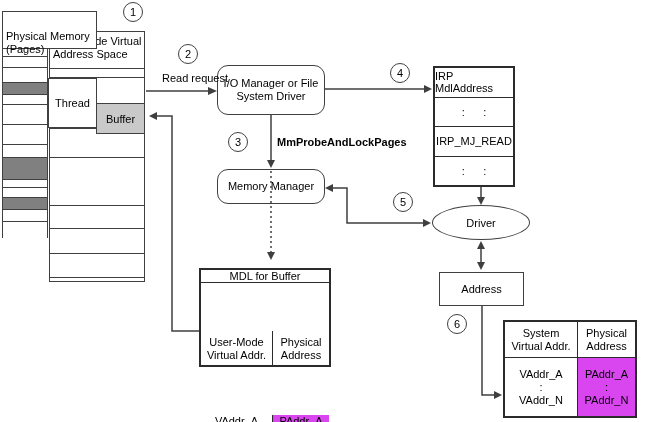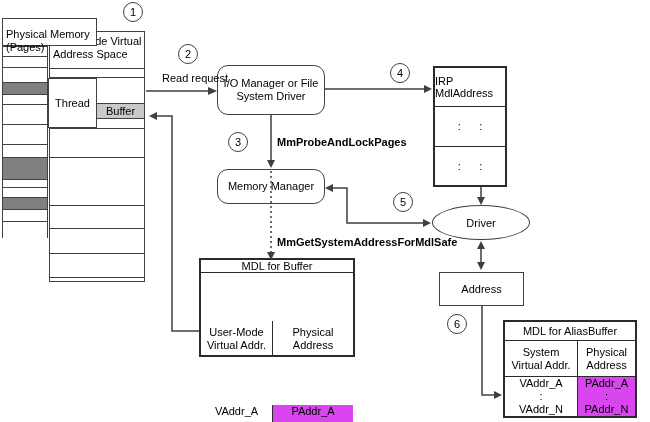"Physical Memory" div.abs { padding: 9px 3px -> 18px 3px; top: 18px -> 11px }
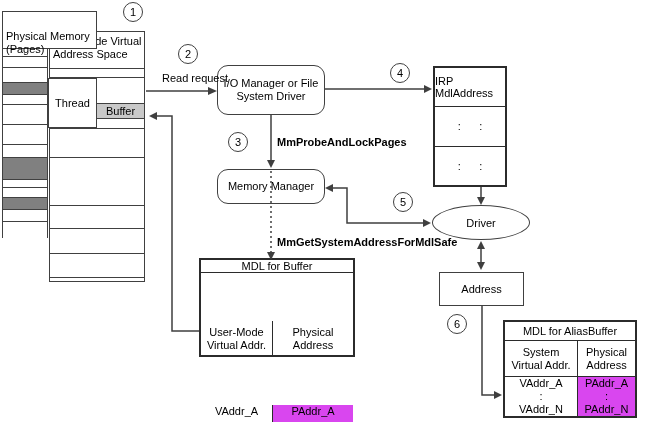"IRP MdlAddress" div.abs { width: 74px -> 82px }
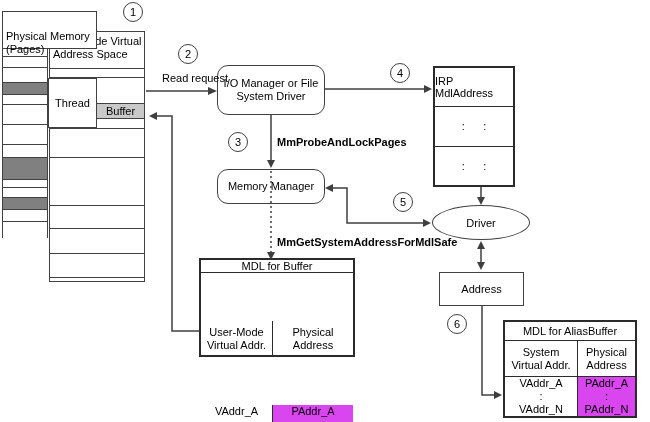"Buffer" div.abs { height: 16px -> 31px }
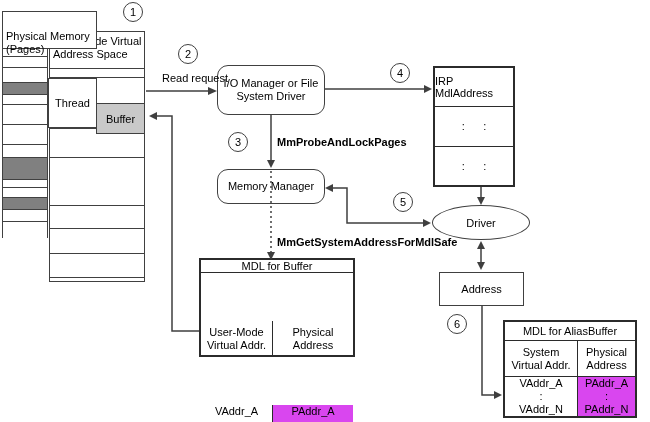"IRP_MJ_READ" div.irp-row { html: none -> <div>IRP_MJ_READ</div> }
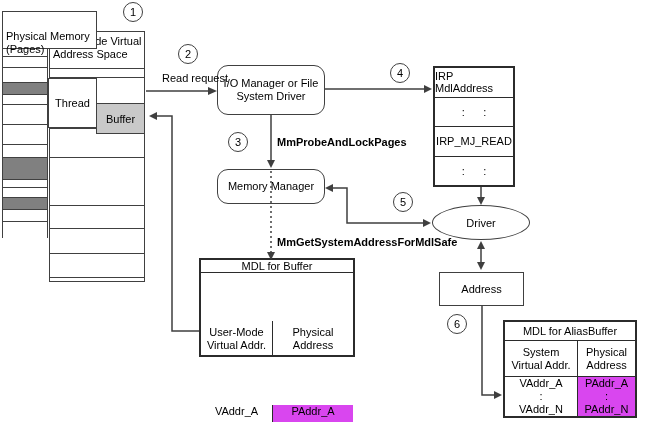"MmGetSystemAddressForMdlSafe" div.lbl { html: <div>MmGetSystemAddressForMdlSafe</div> -> none }
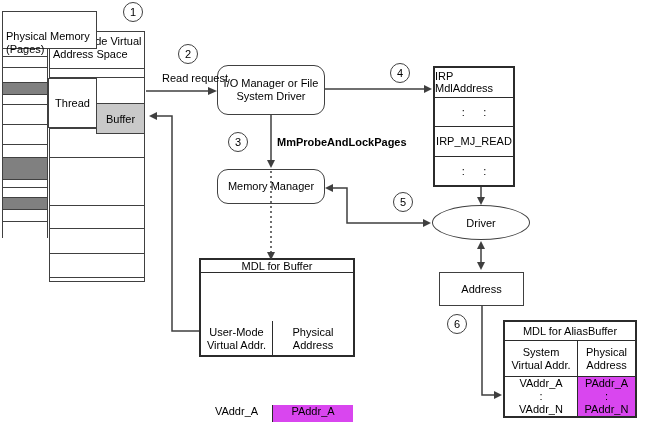"MDL for Buffer" div.abs { top: 258px -> 268px; width: 156px -> 132px }
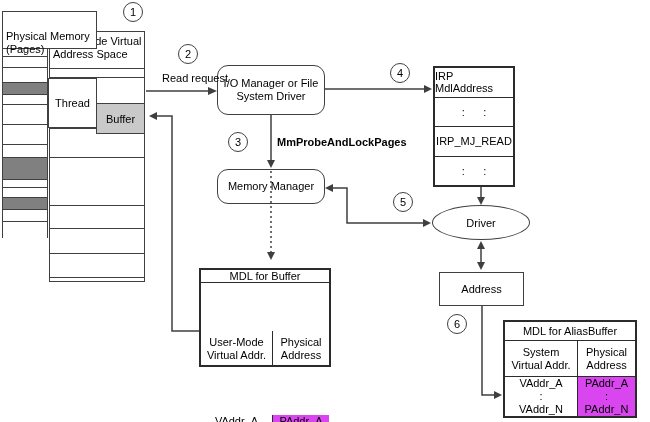"MDL for AliasBuffer" div.tbl-title { html: <div>MDL for AliasBuffer</div> -> none }
